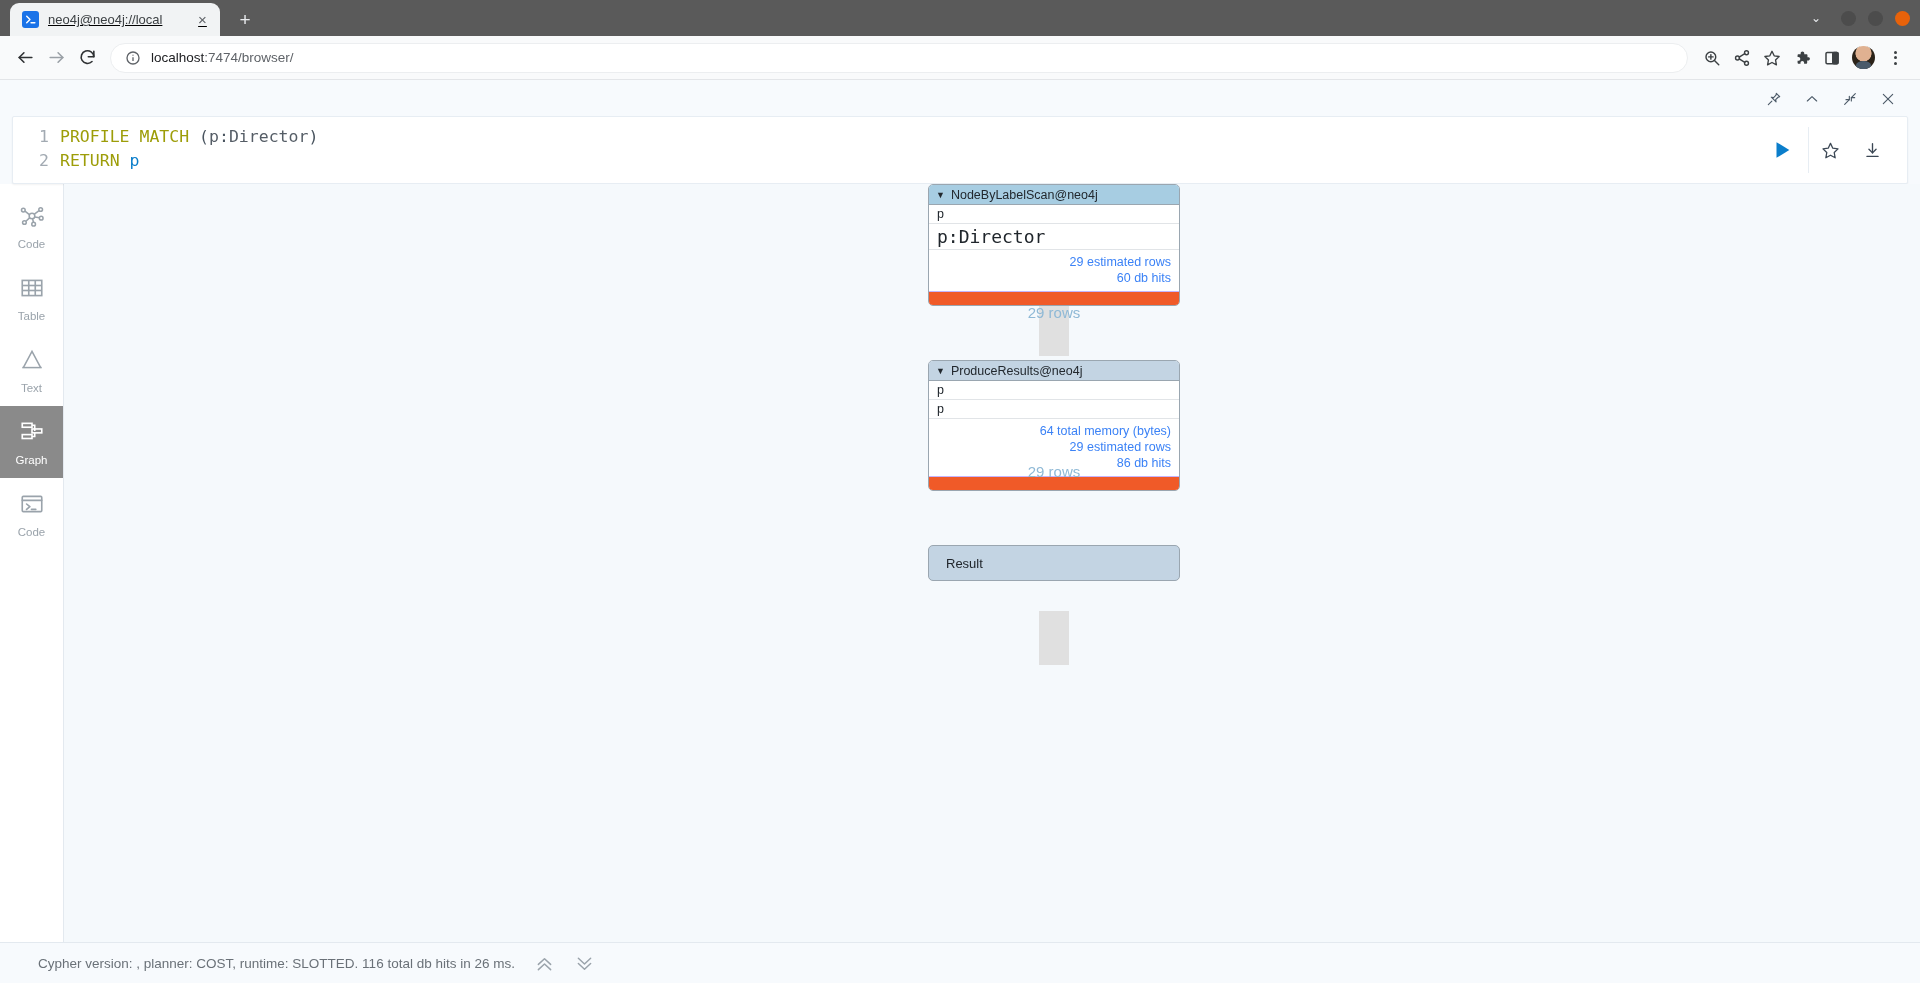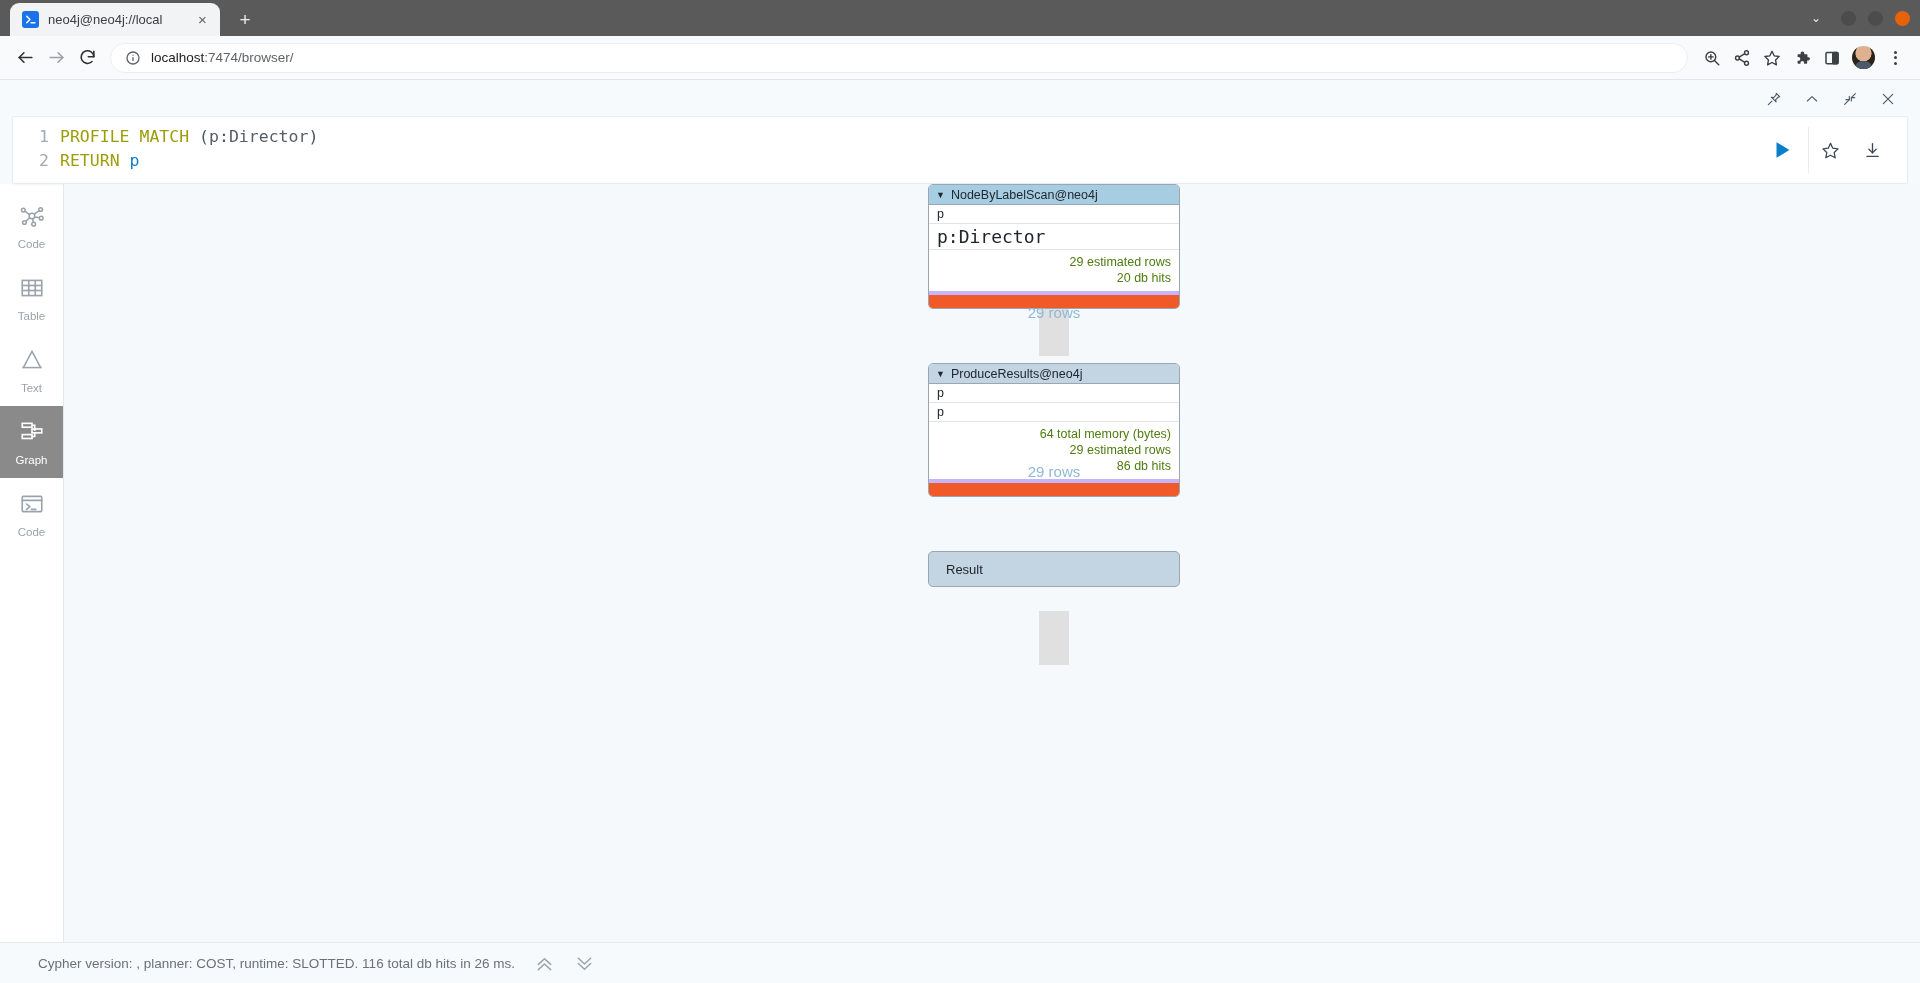"neo4j@neo4j://local" .tab { text-decoration: none -> underline }
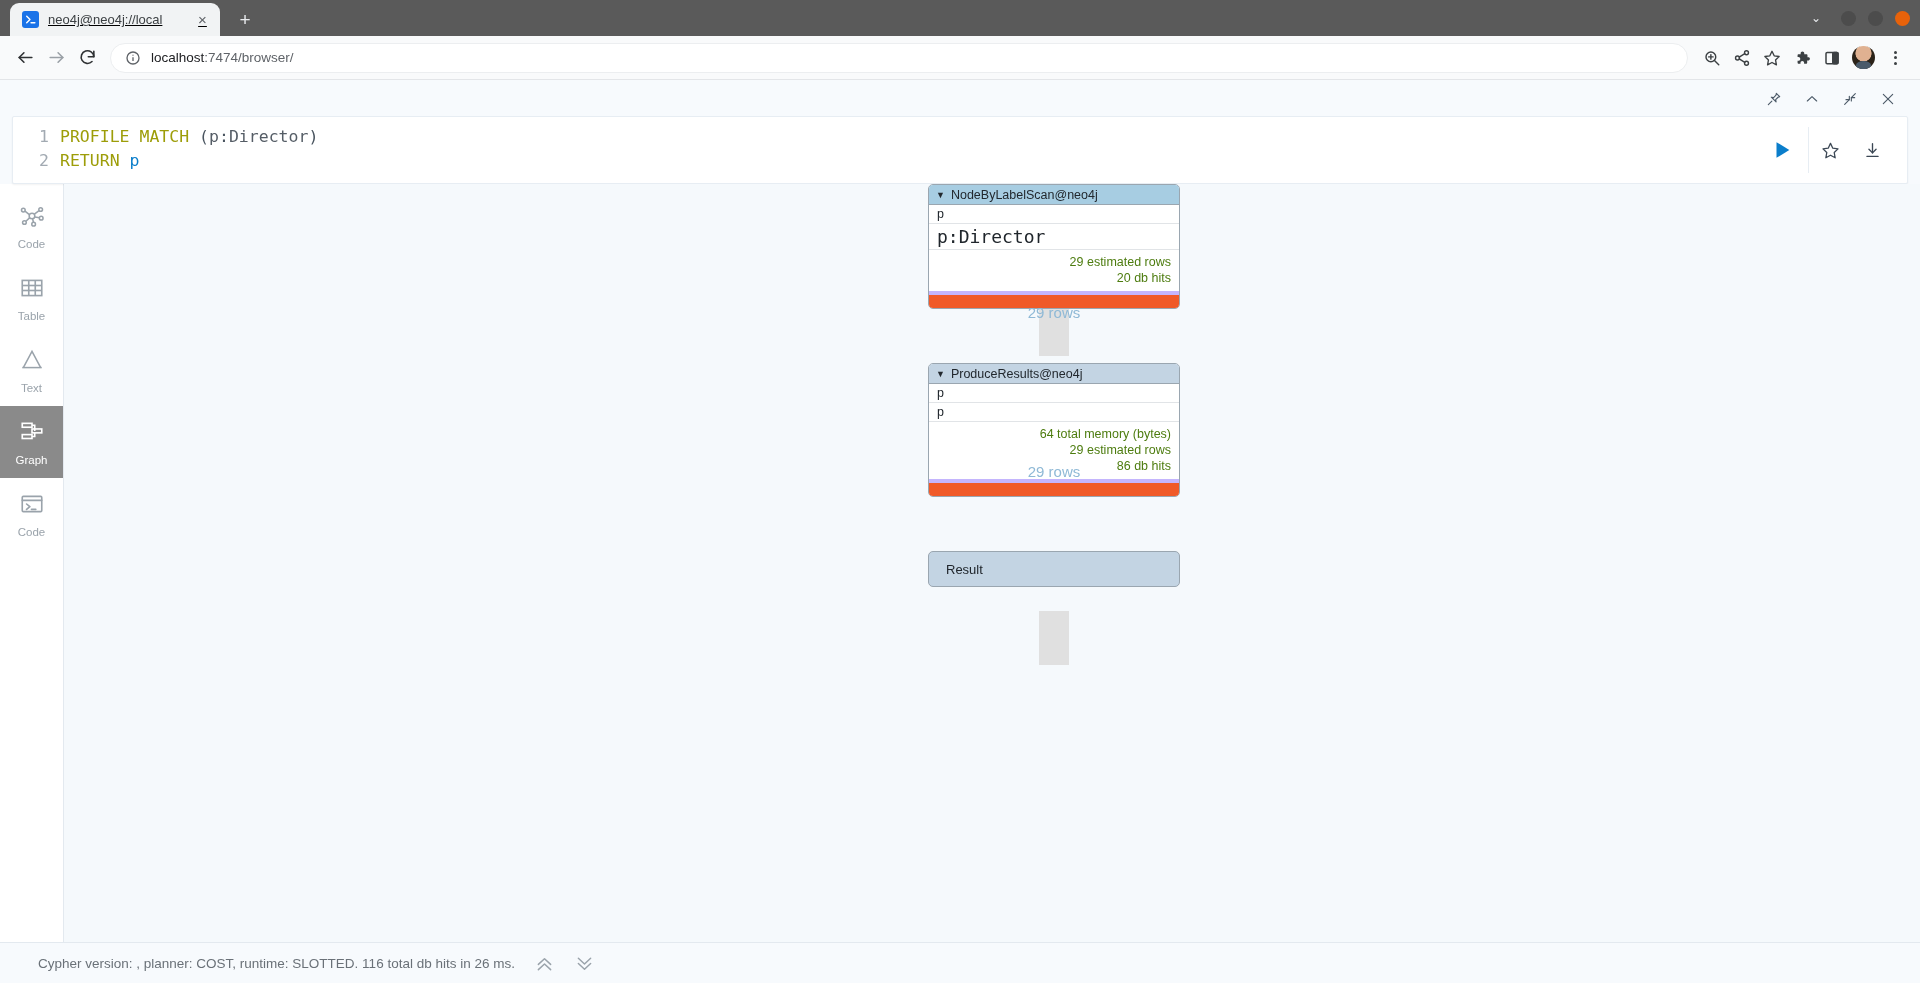"29 estimated rows" .pstats { border-bottom: 4px solid #c4b5fd -> 1px solid #c4b5fd; color: #4d7c0f -> #3b82f6 }
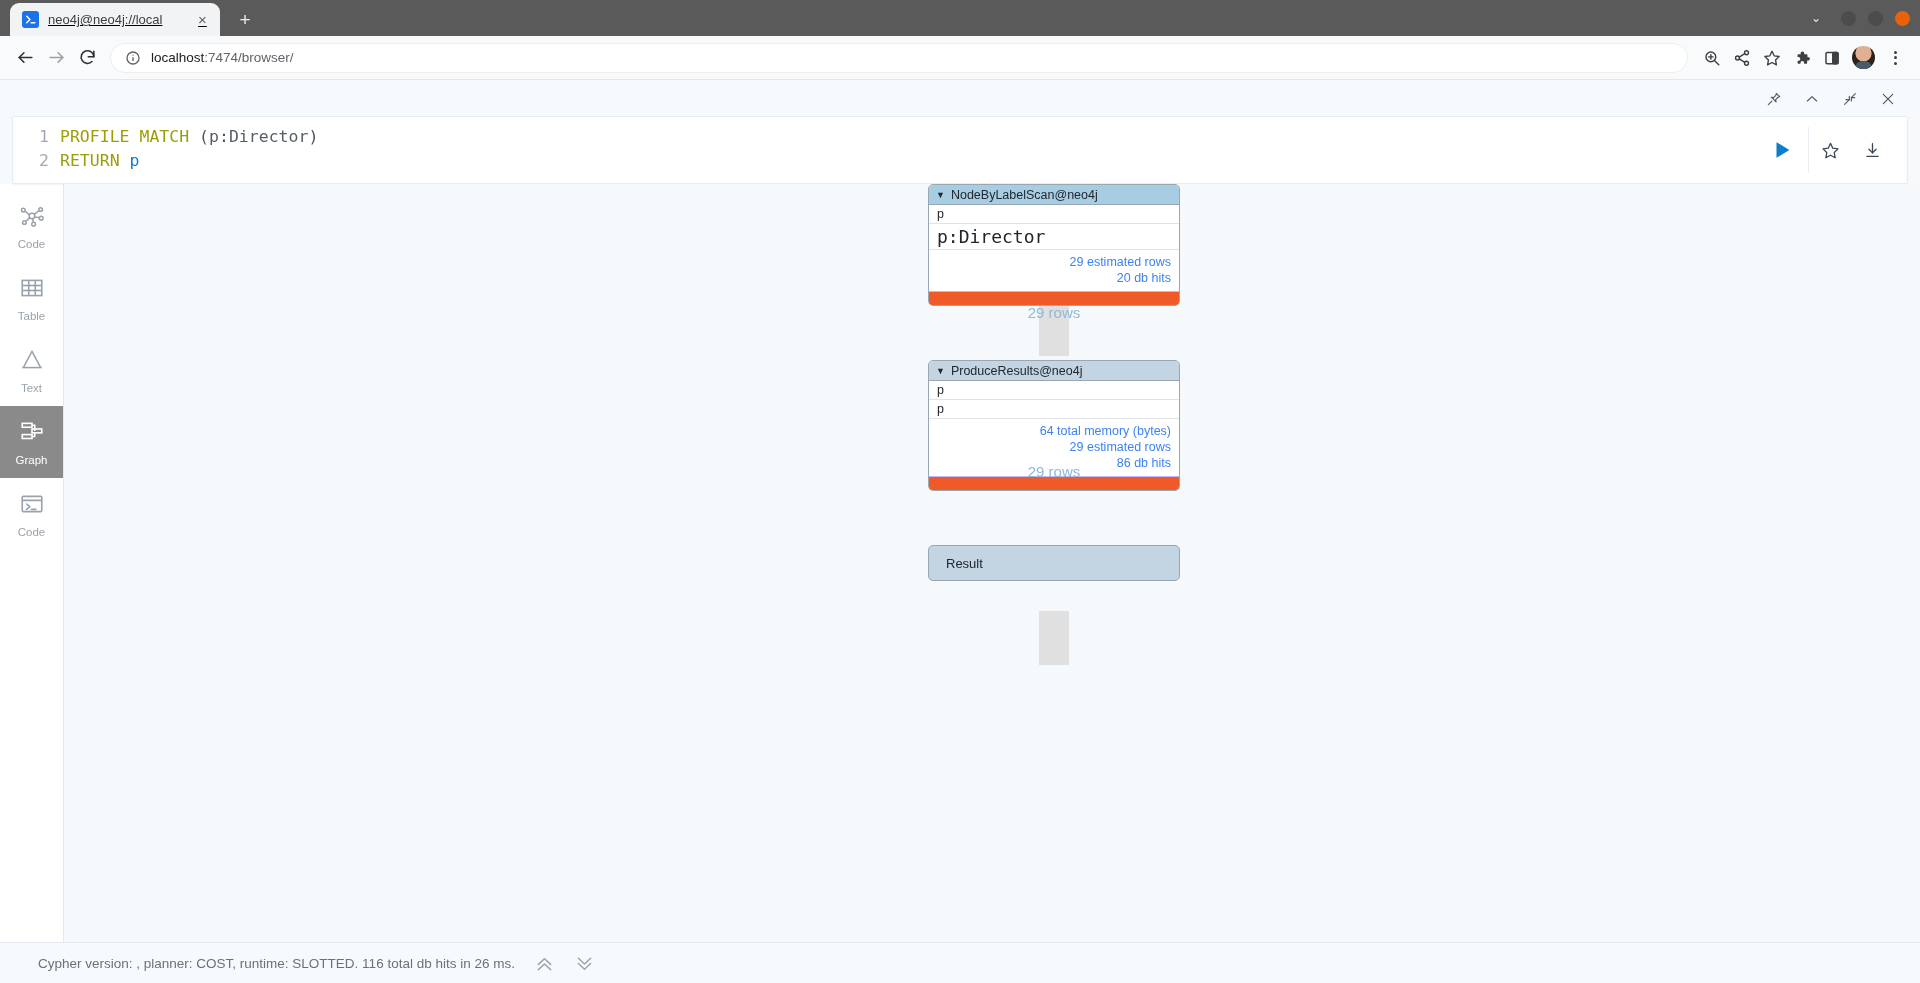"20 db hits" div { text: 20 -> 60 }
